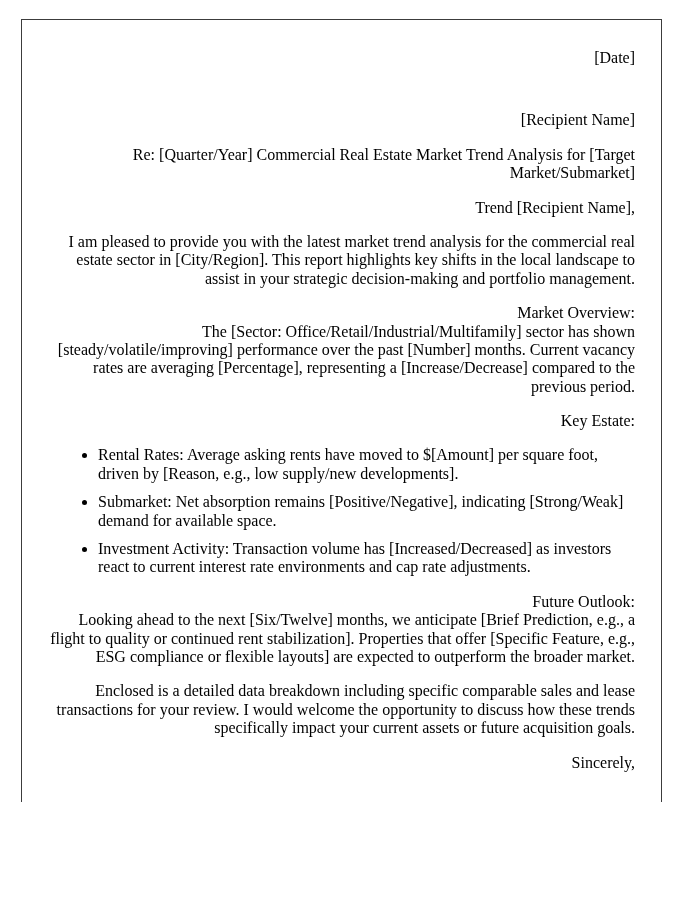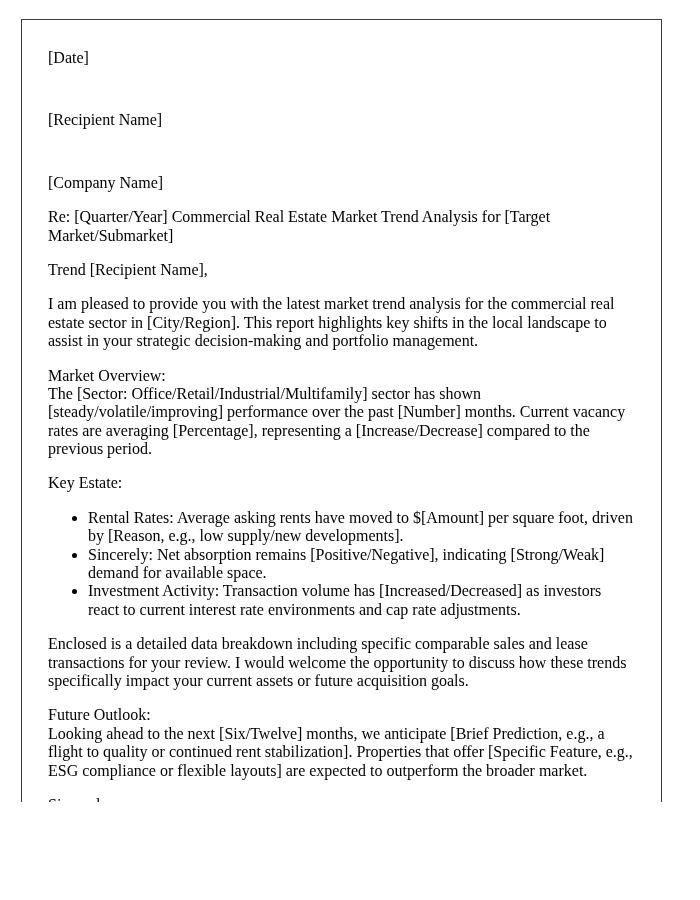"[Date]" .para { text-align: none -> right }
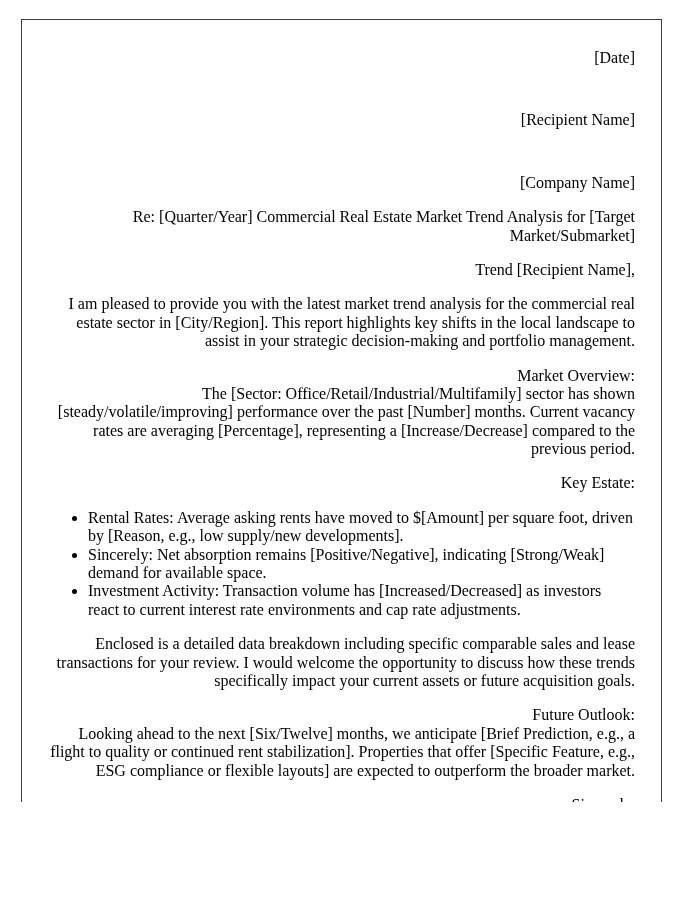"[Company Name]" span.line { html: <span>[Company Name]</span> -> none }
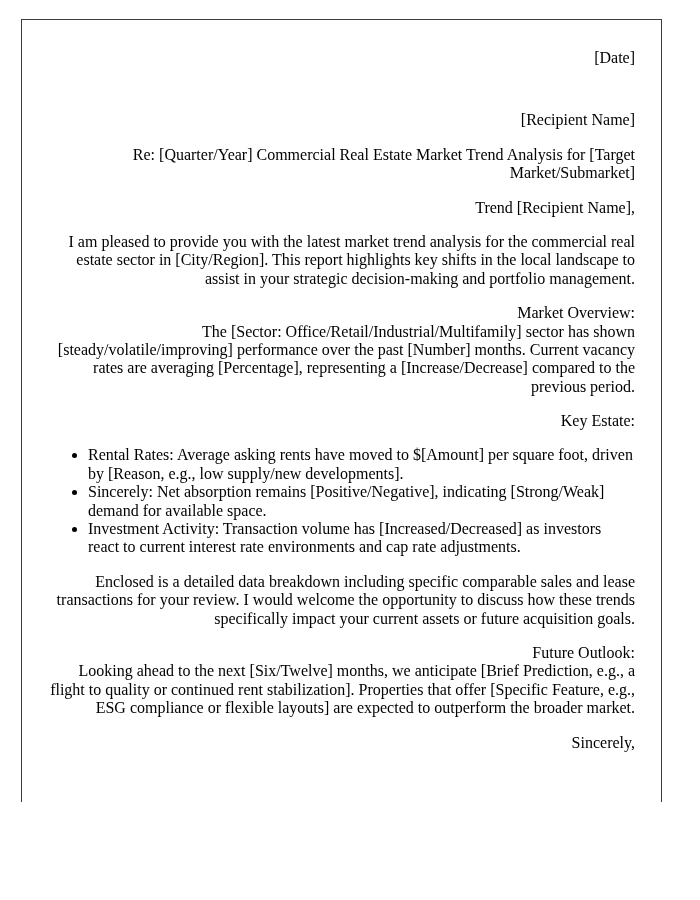"Rental Rates: Average asking rents" .bullets li { margin: 0 -> 10px }
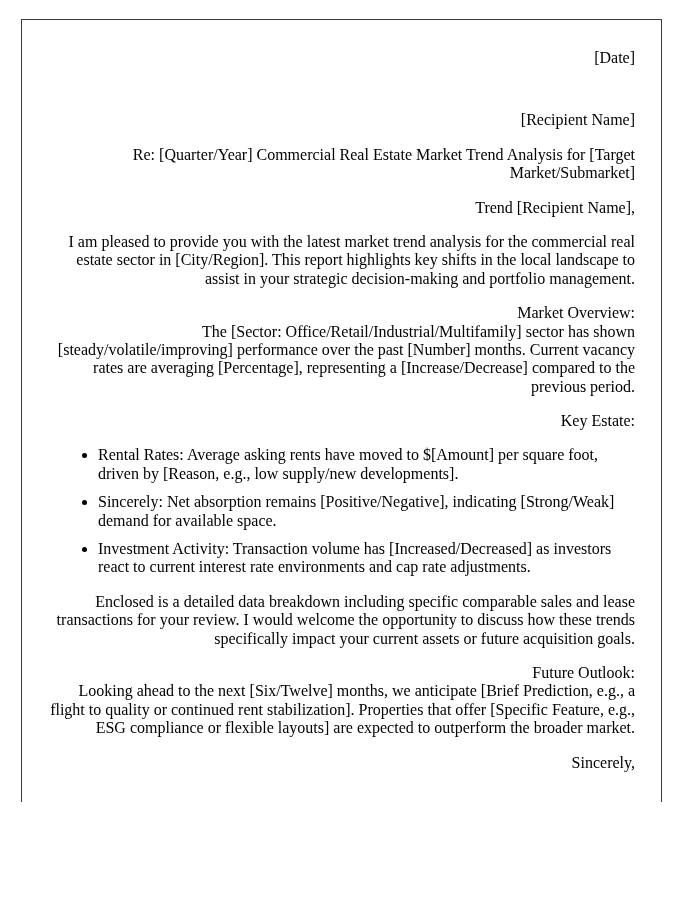"Sincerely:" strong { text: Sincerely -> Submarket }
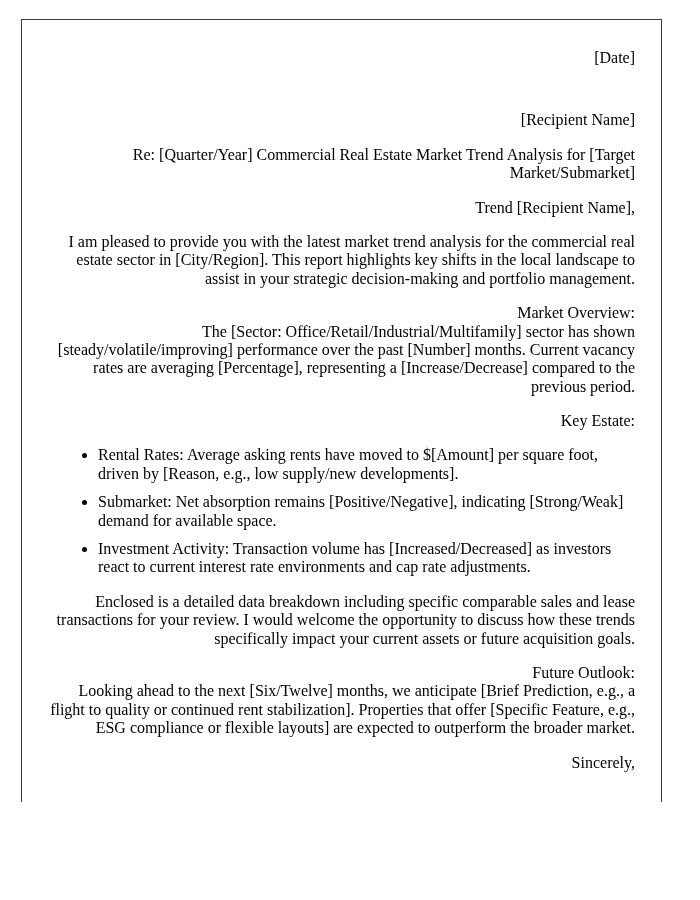"Enclosed is a detailed data" p.para { order: before "Future Outlook:" -> after "Future Outlook:" }
